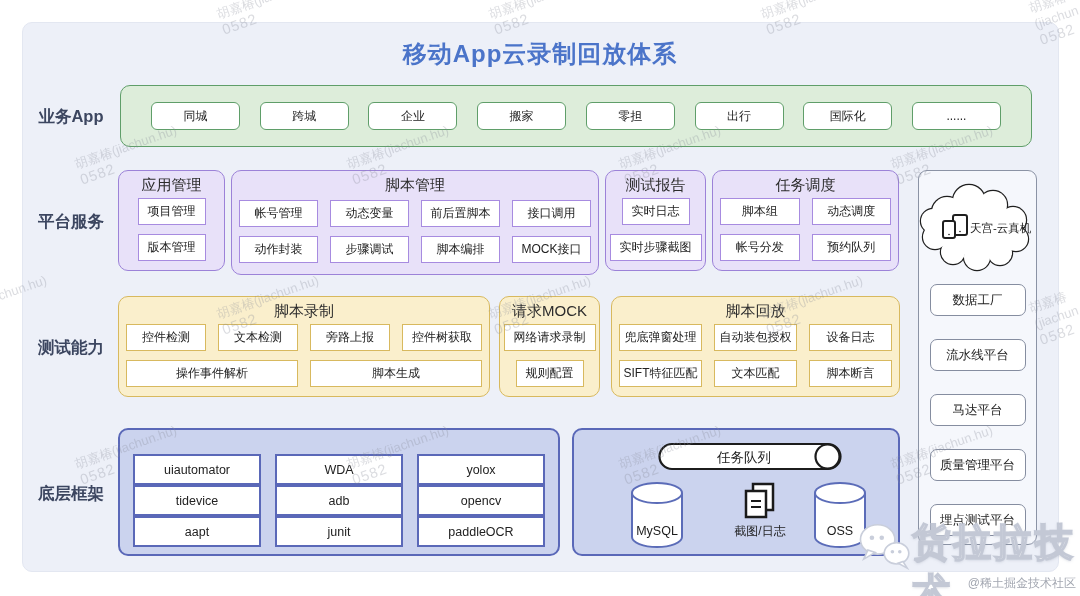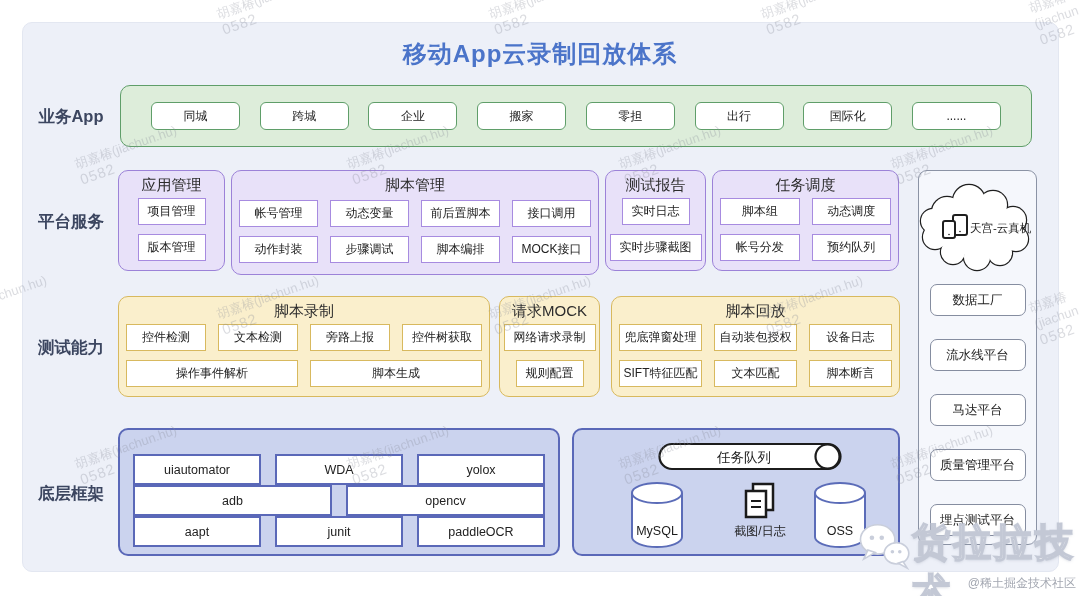"tidevice" div.chip { html: none -> <div>tidevice</div> }
